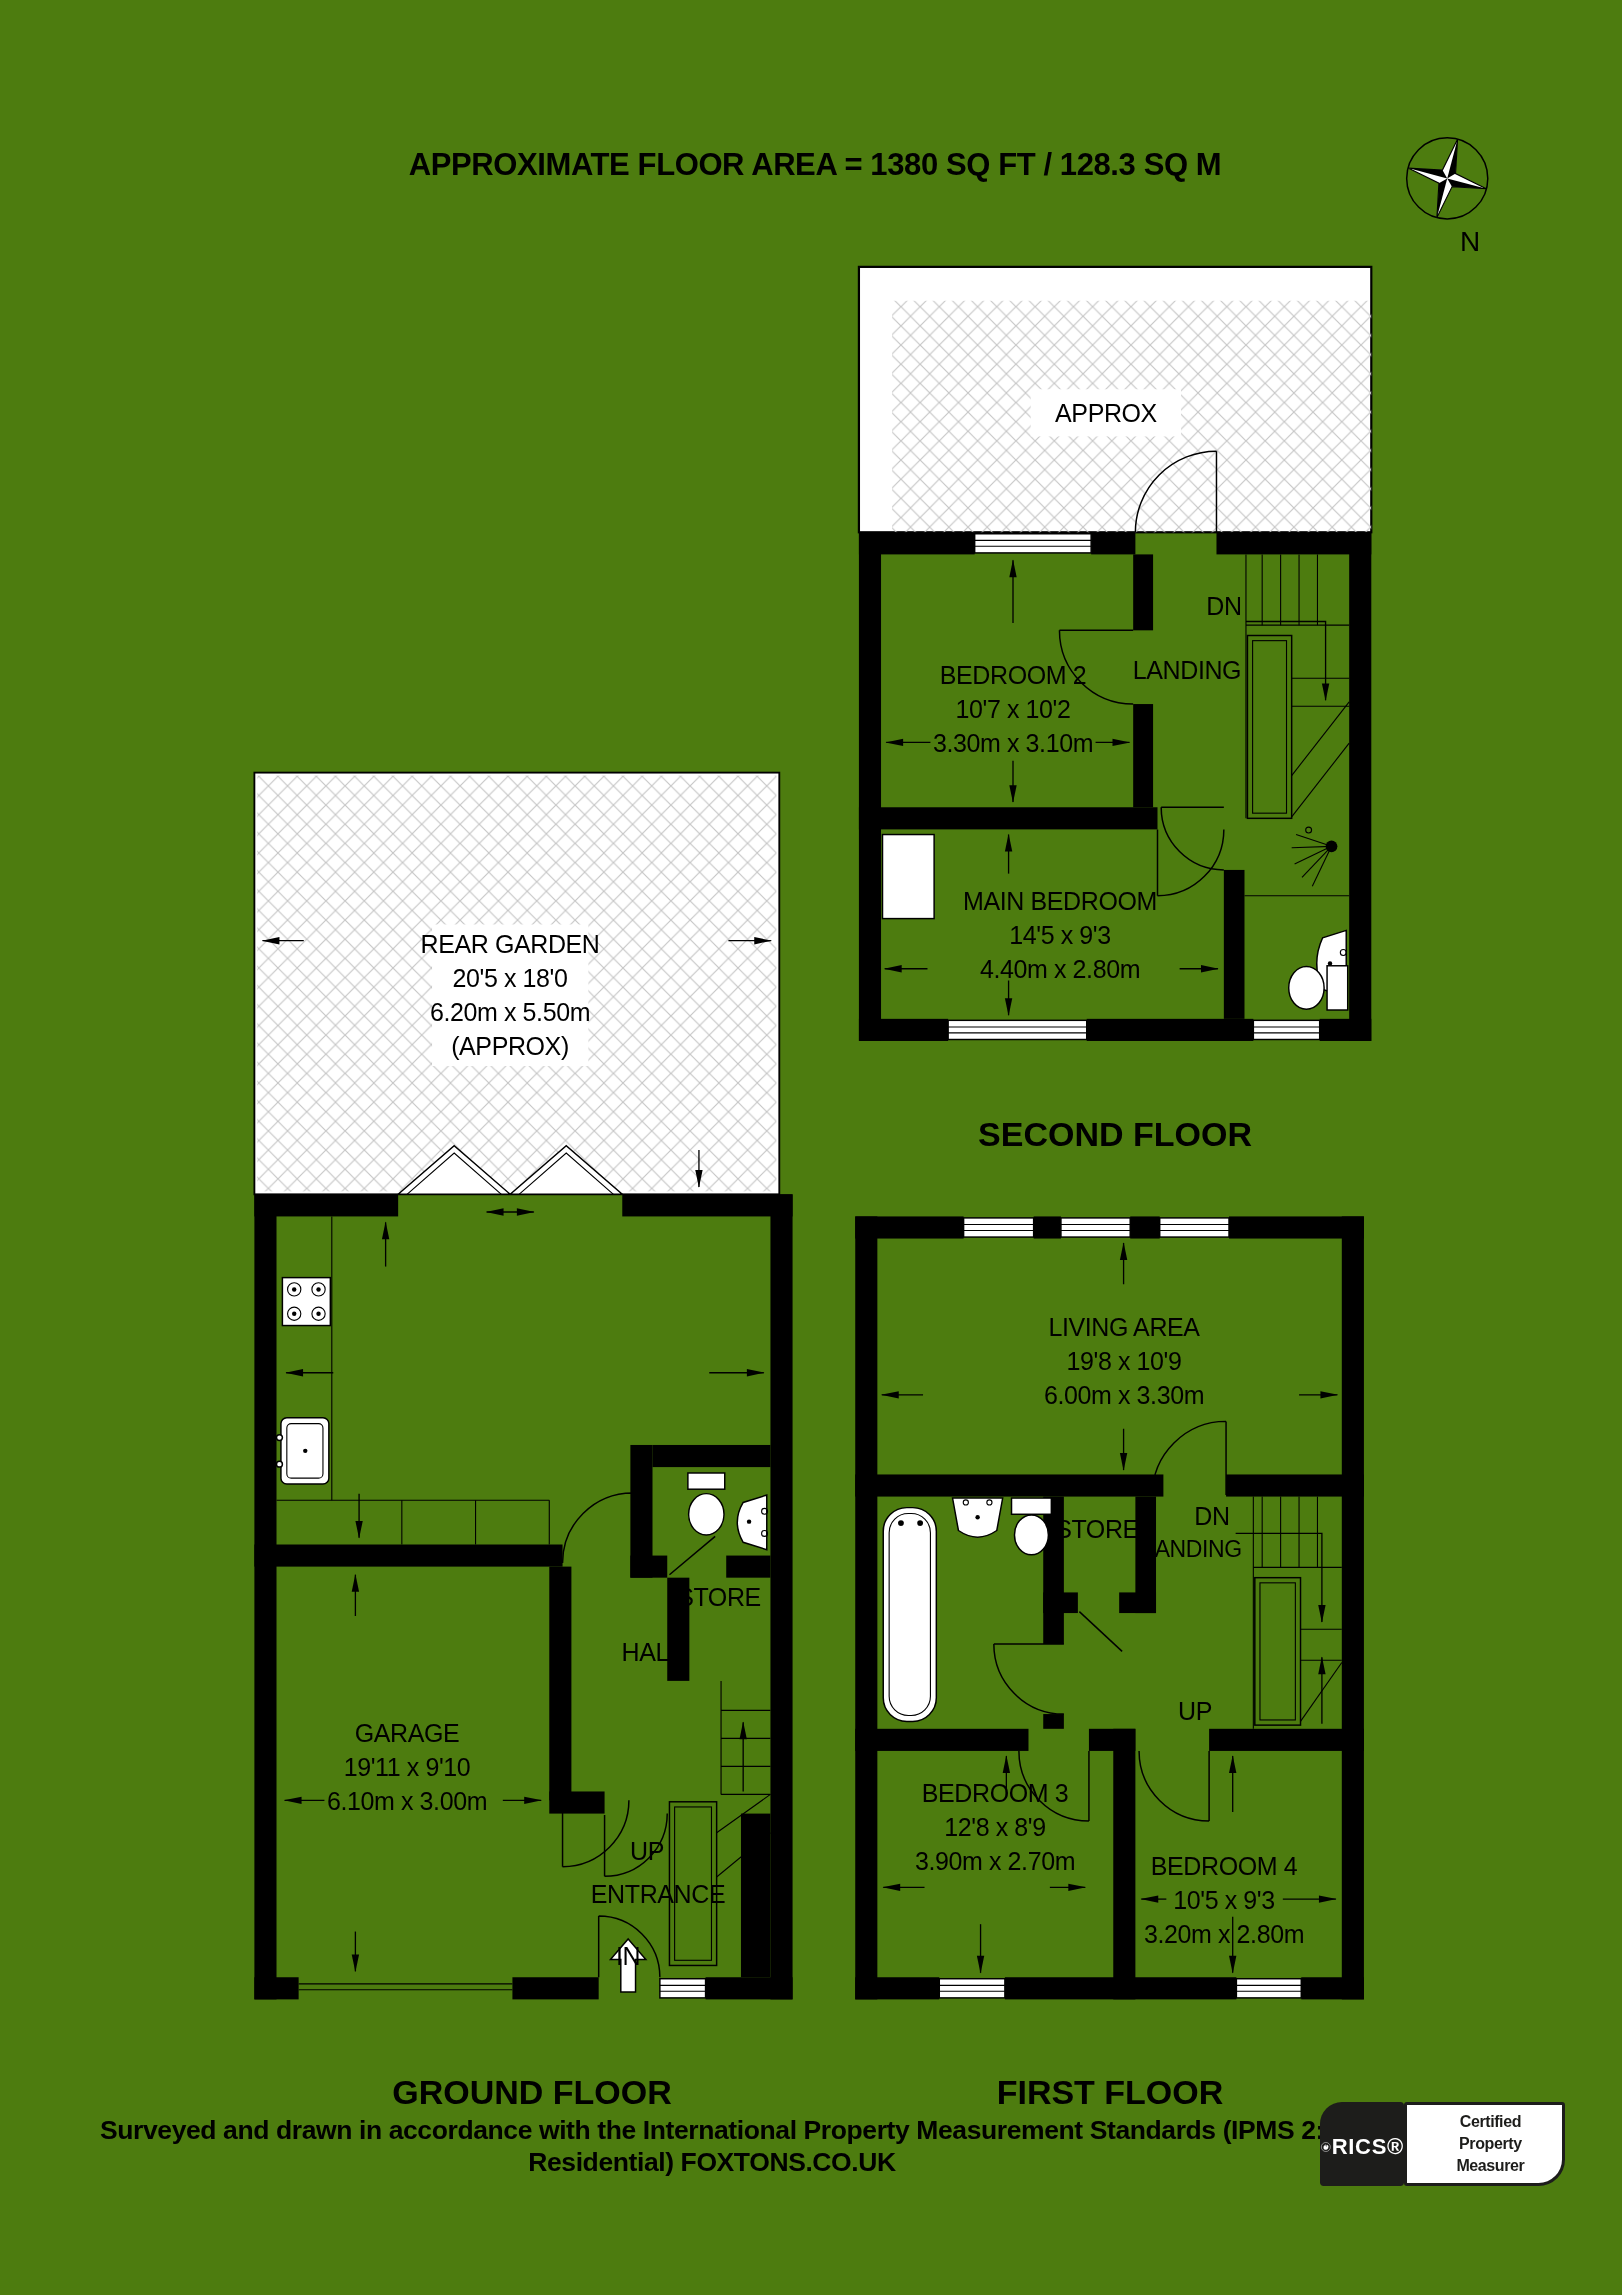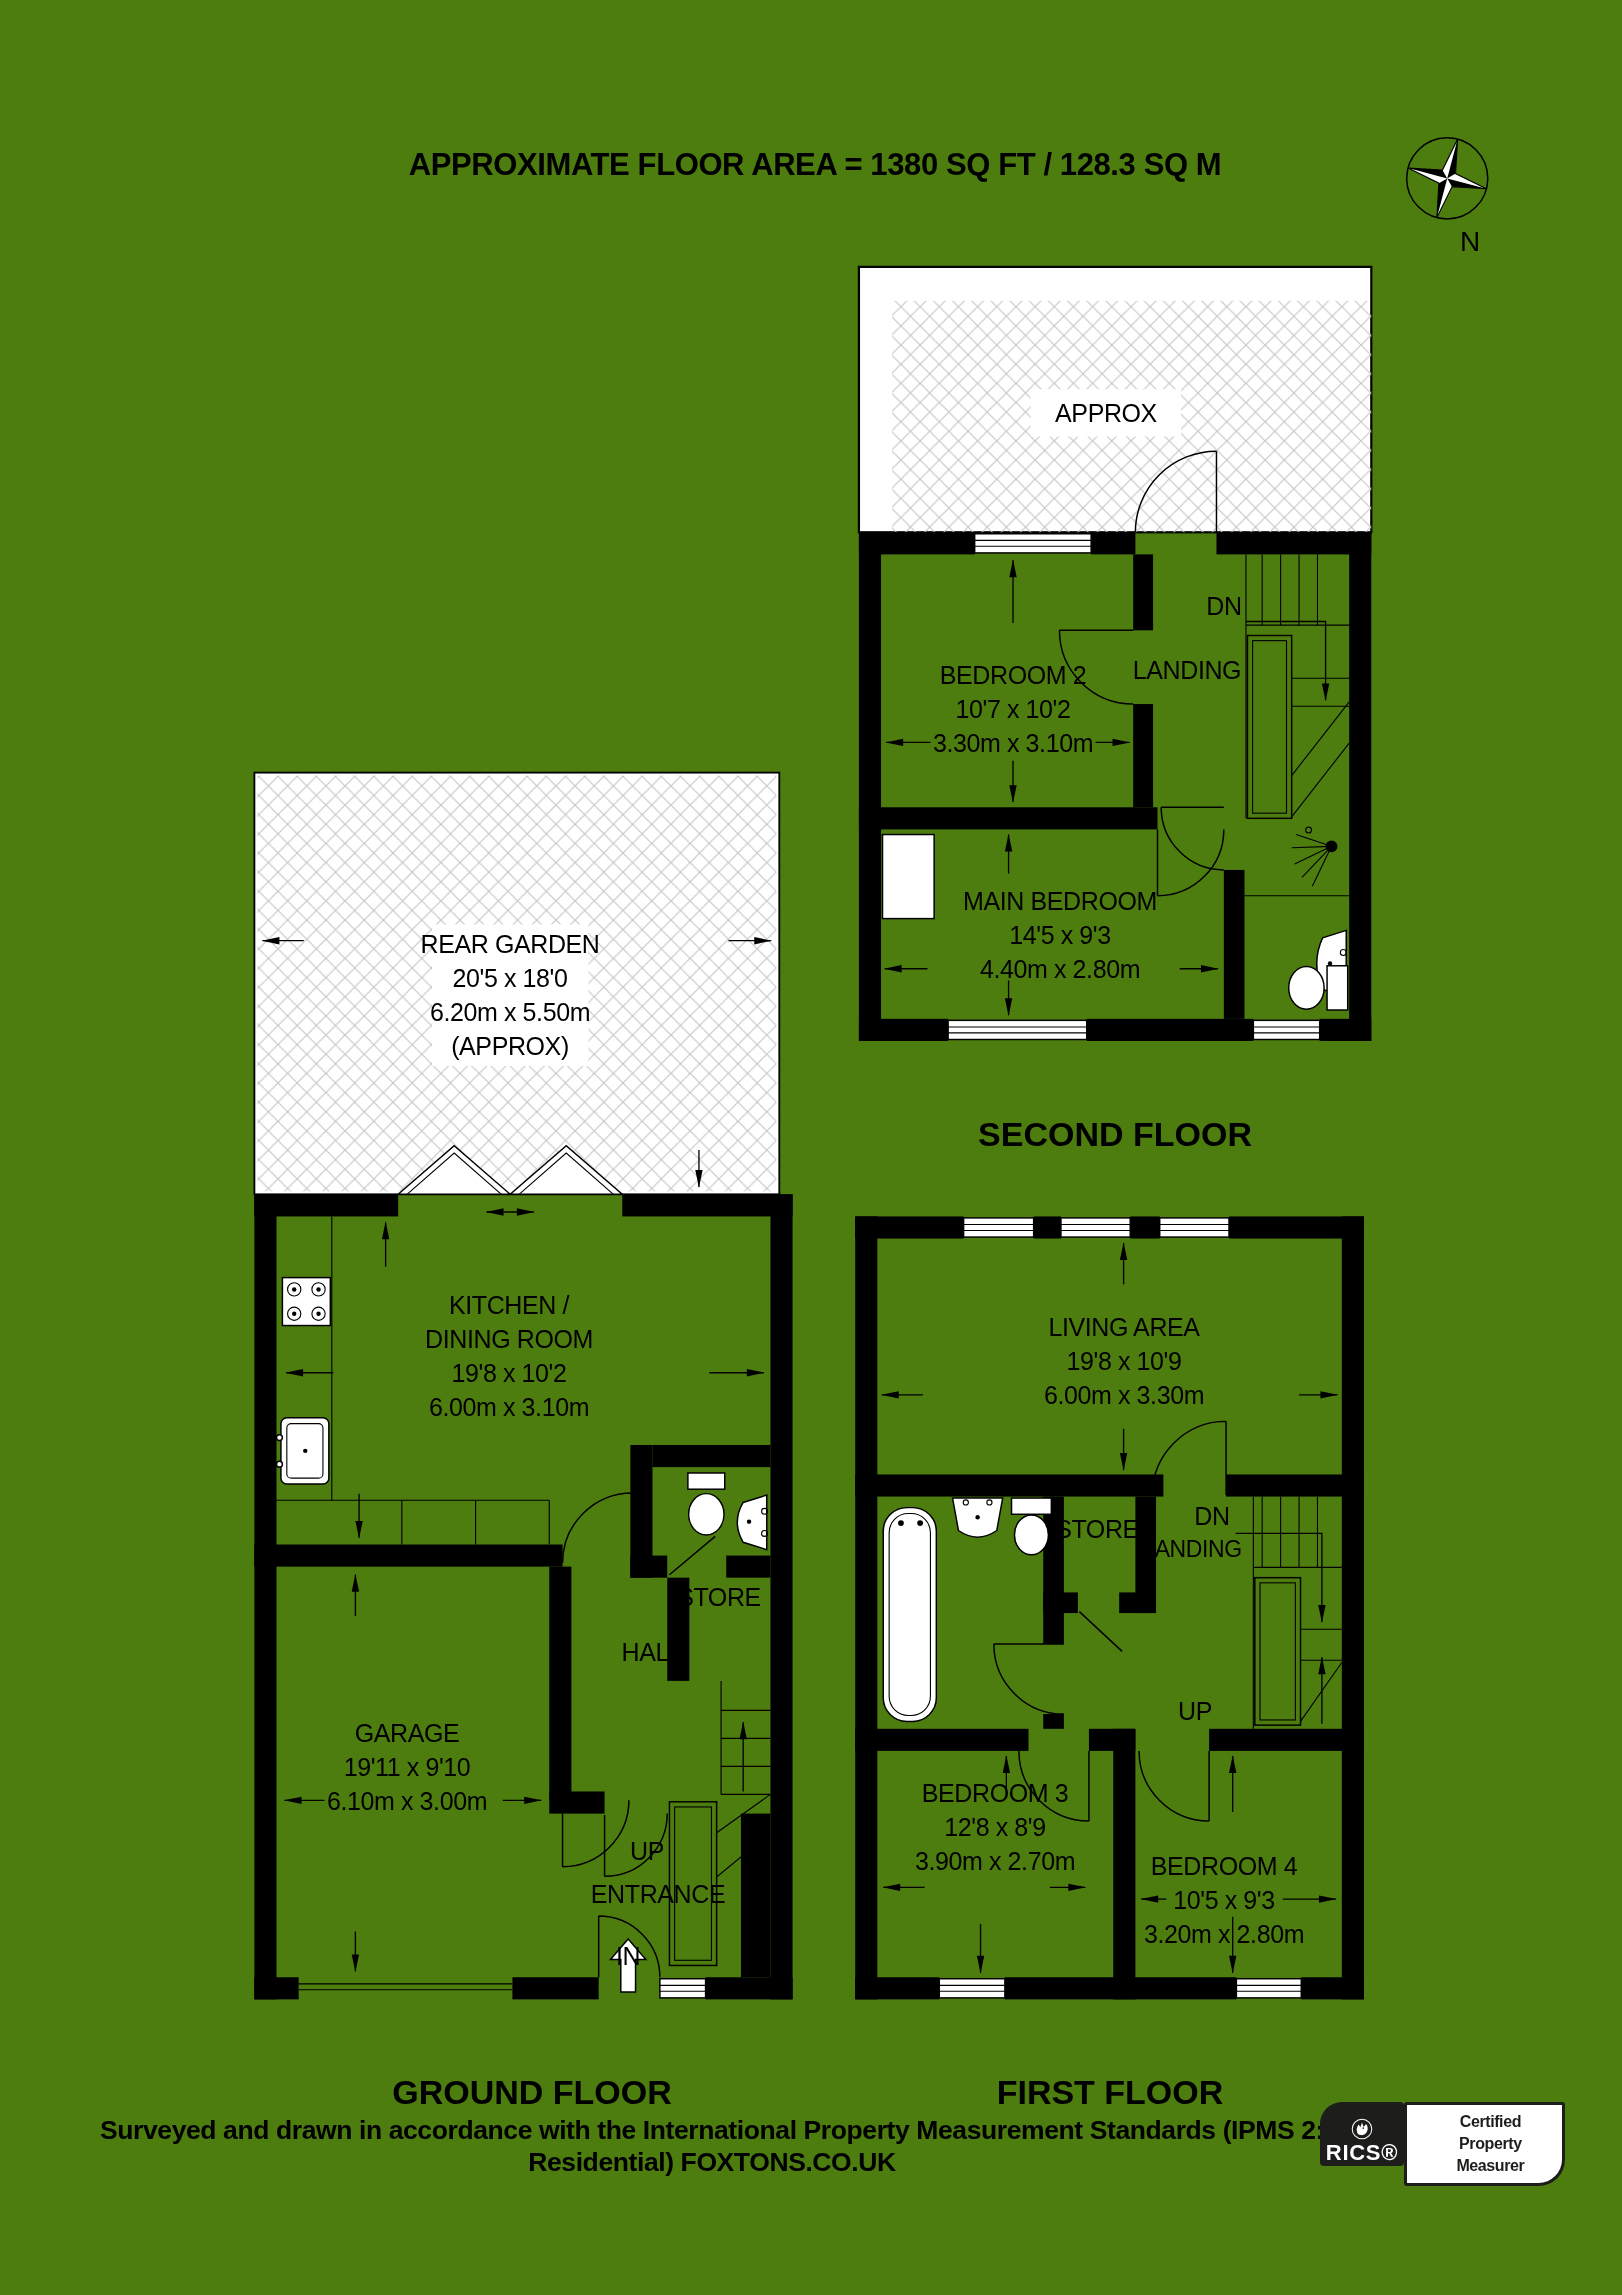"KITCHEN /" div.lbl { html: <div> <div>KITCHEN /</div> <div>DINING ROOM</div> <div>19'8 x 10'2</div> <div>6.00m x 3.10m</div> </div> -> none }
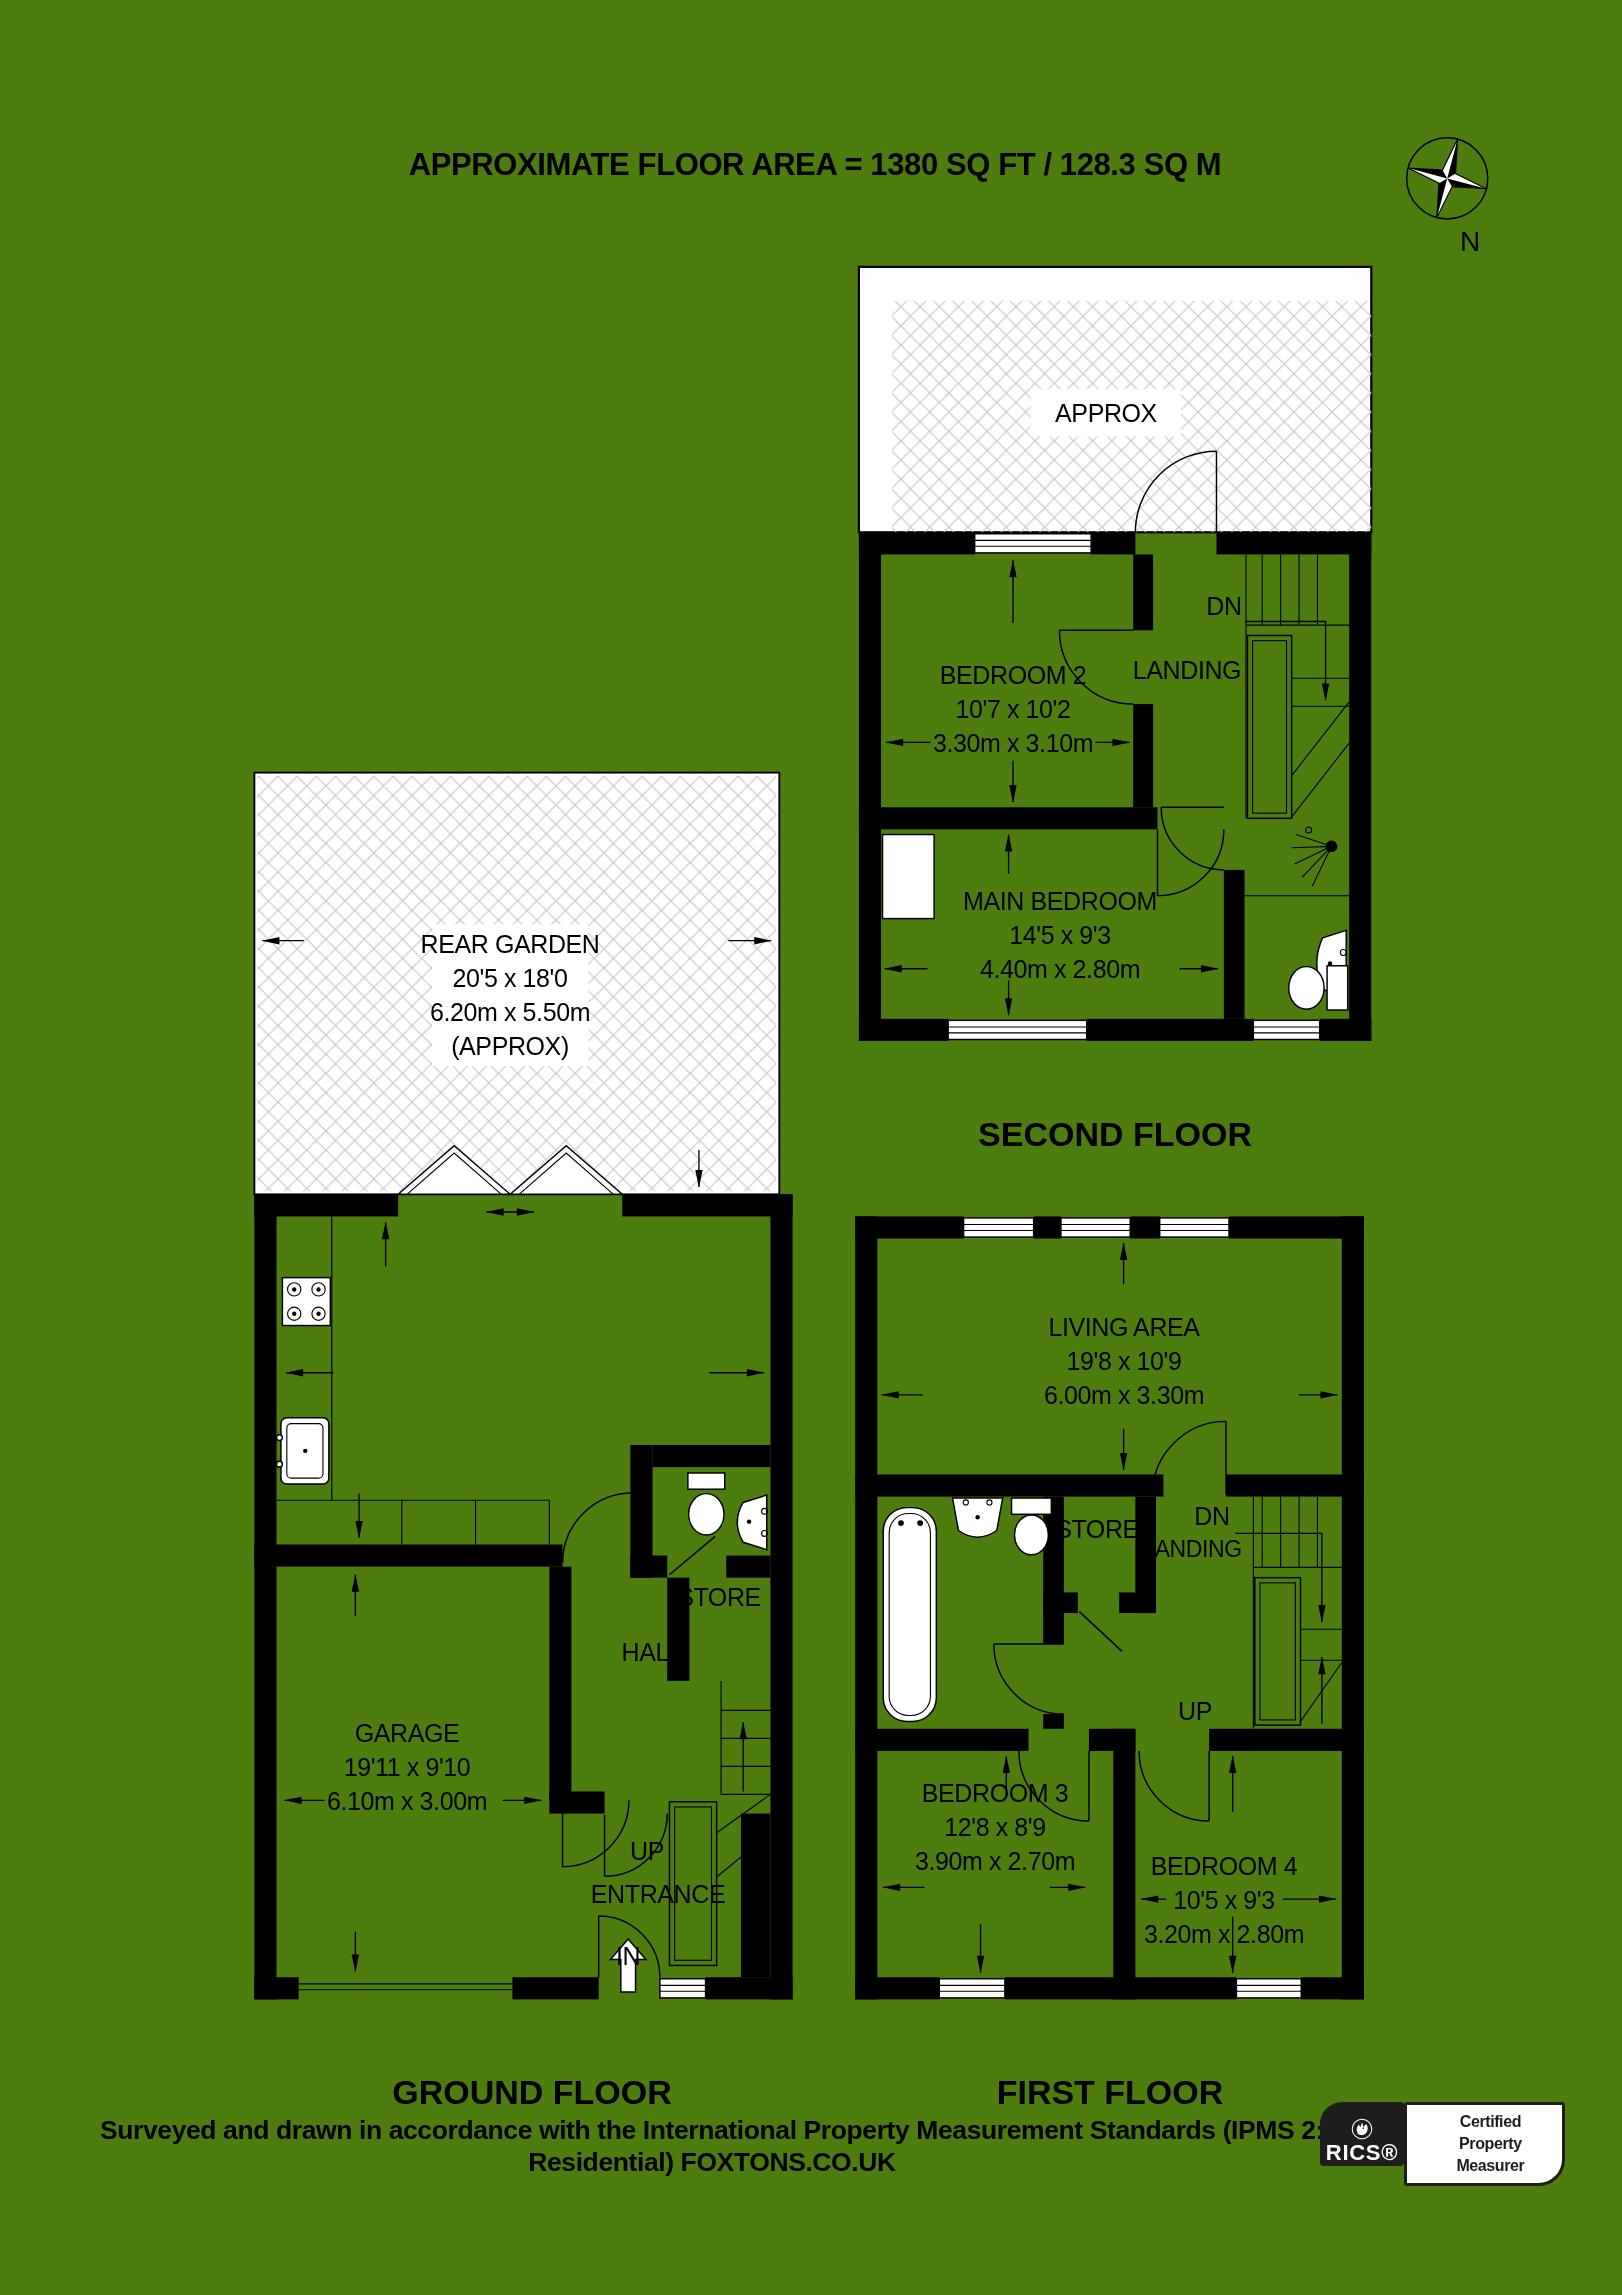"RICS®" .badge-black { flex-direction: column -> row; height: 64px -> 84px; padding-top: 16px -> 5px }
